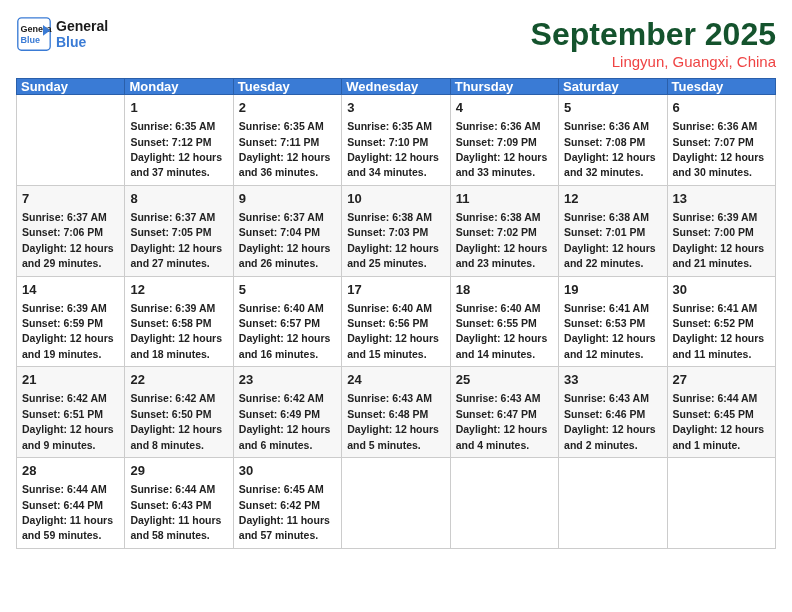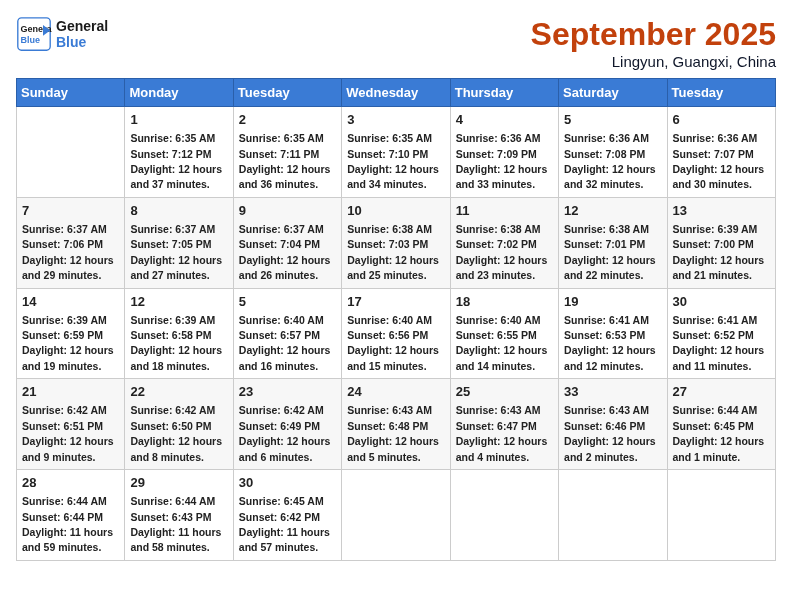"September 2025" .month-title { color: #c2410c -> #14532d }
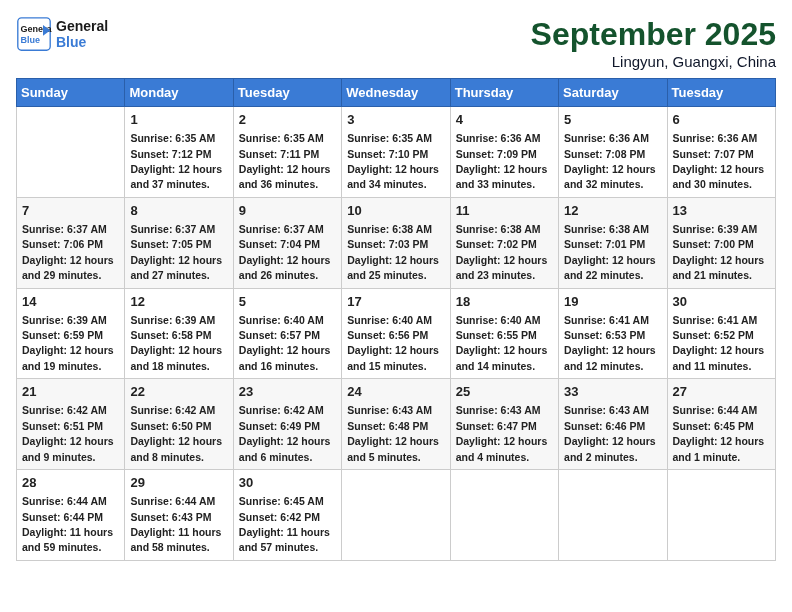"Lingyun, Guangxi, China" .location { color: #0f172a -> #ef4444 }
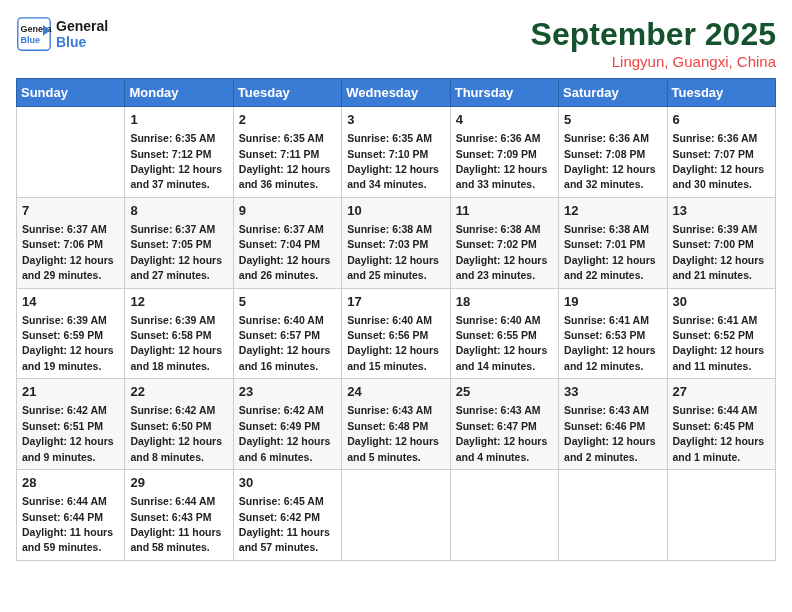"Sunday" thead tr th { padding: 6px 4px -> 0 4px }
